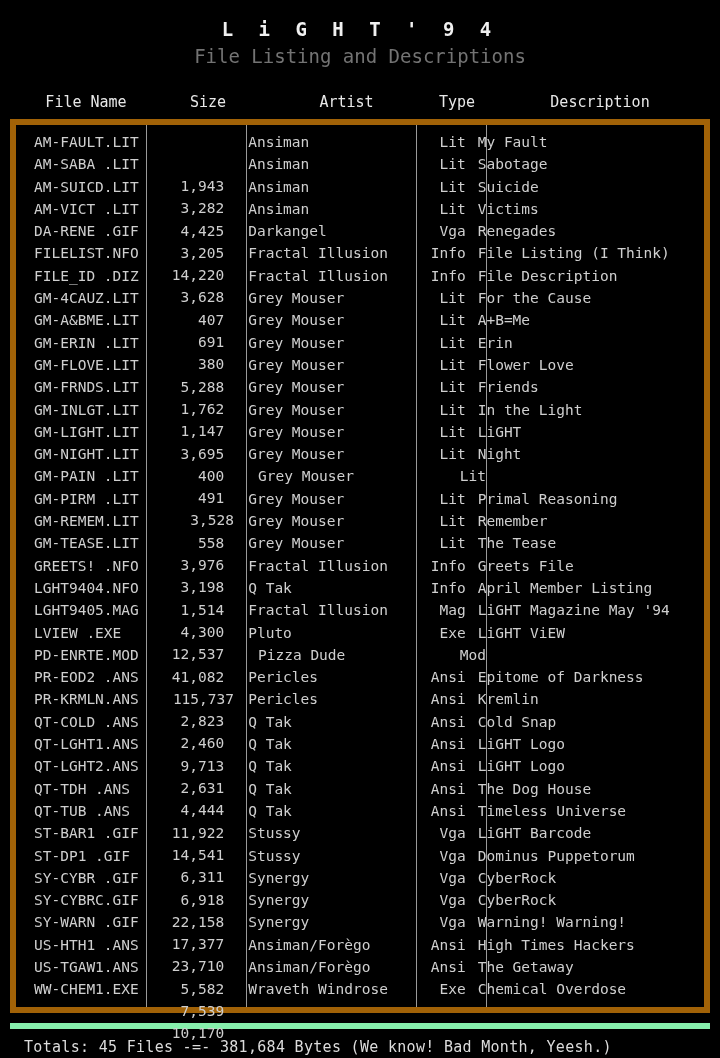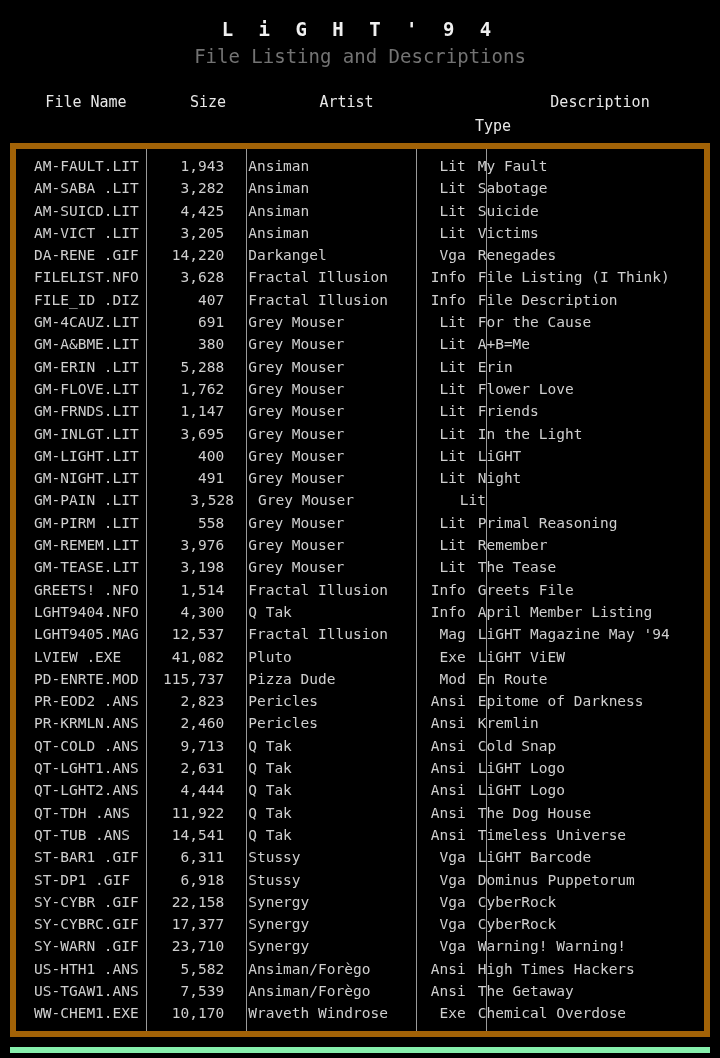"Type" .header-row .col-type { margin-top: 24px -> none; text-align: right -> left }
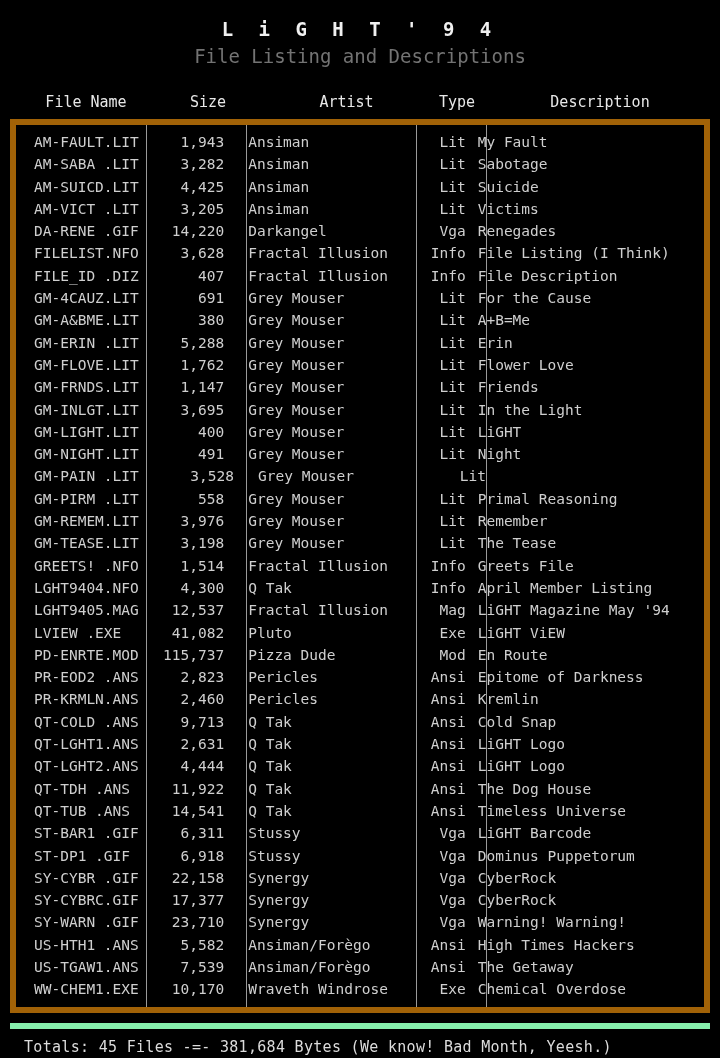"1,943" .row .col-size { margin-top: none -> 44px }
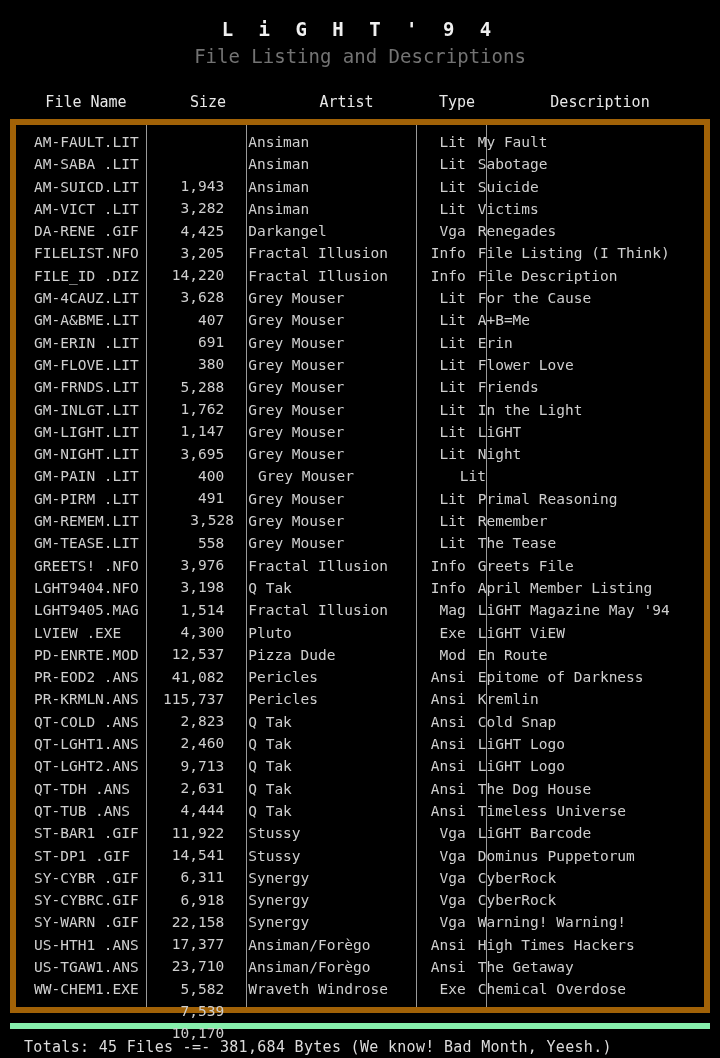"En Route" div.col-desc { html: <div>En Route</div> -> none }
